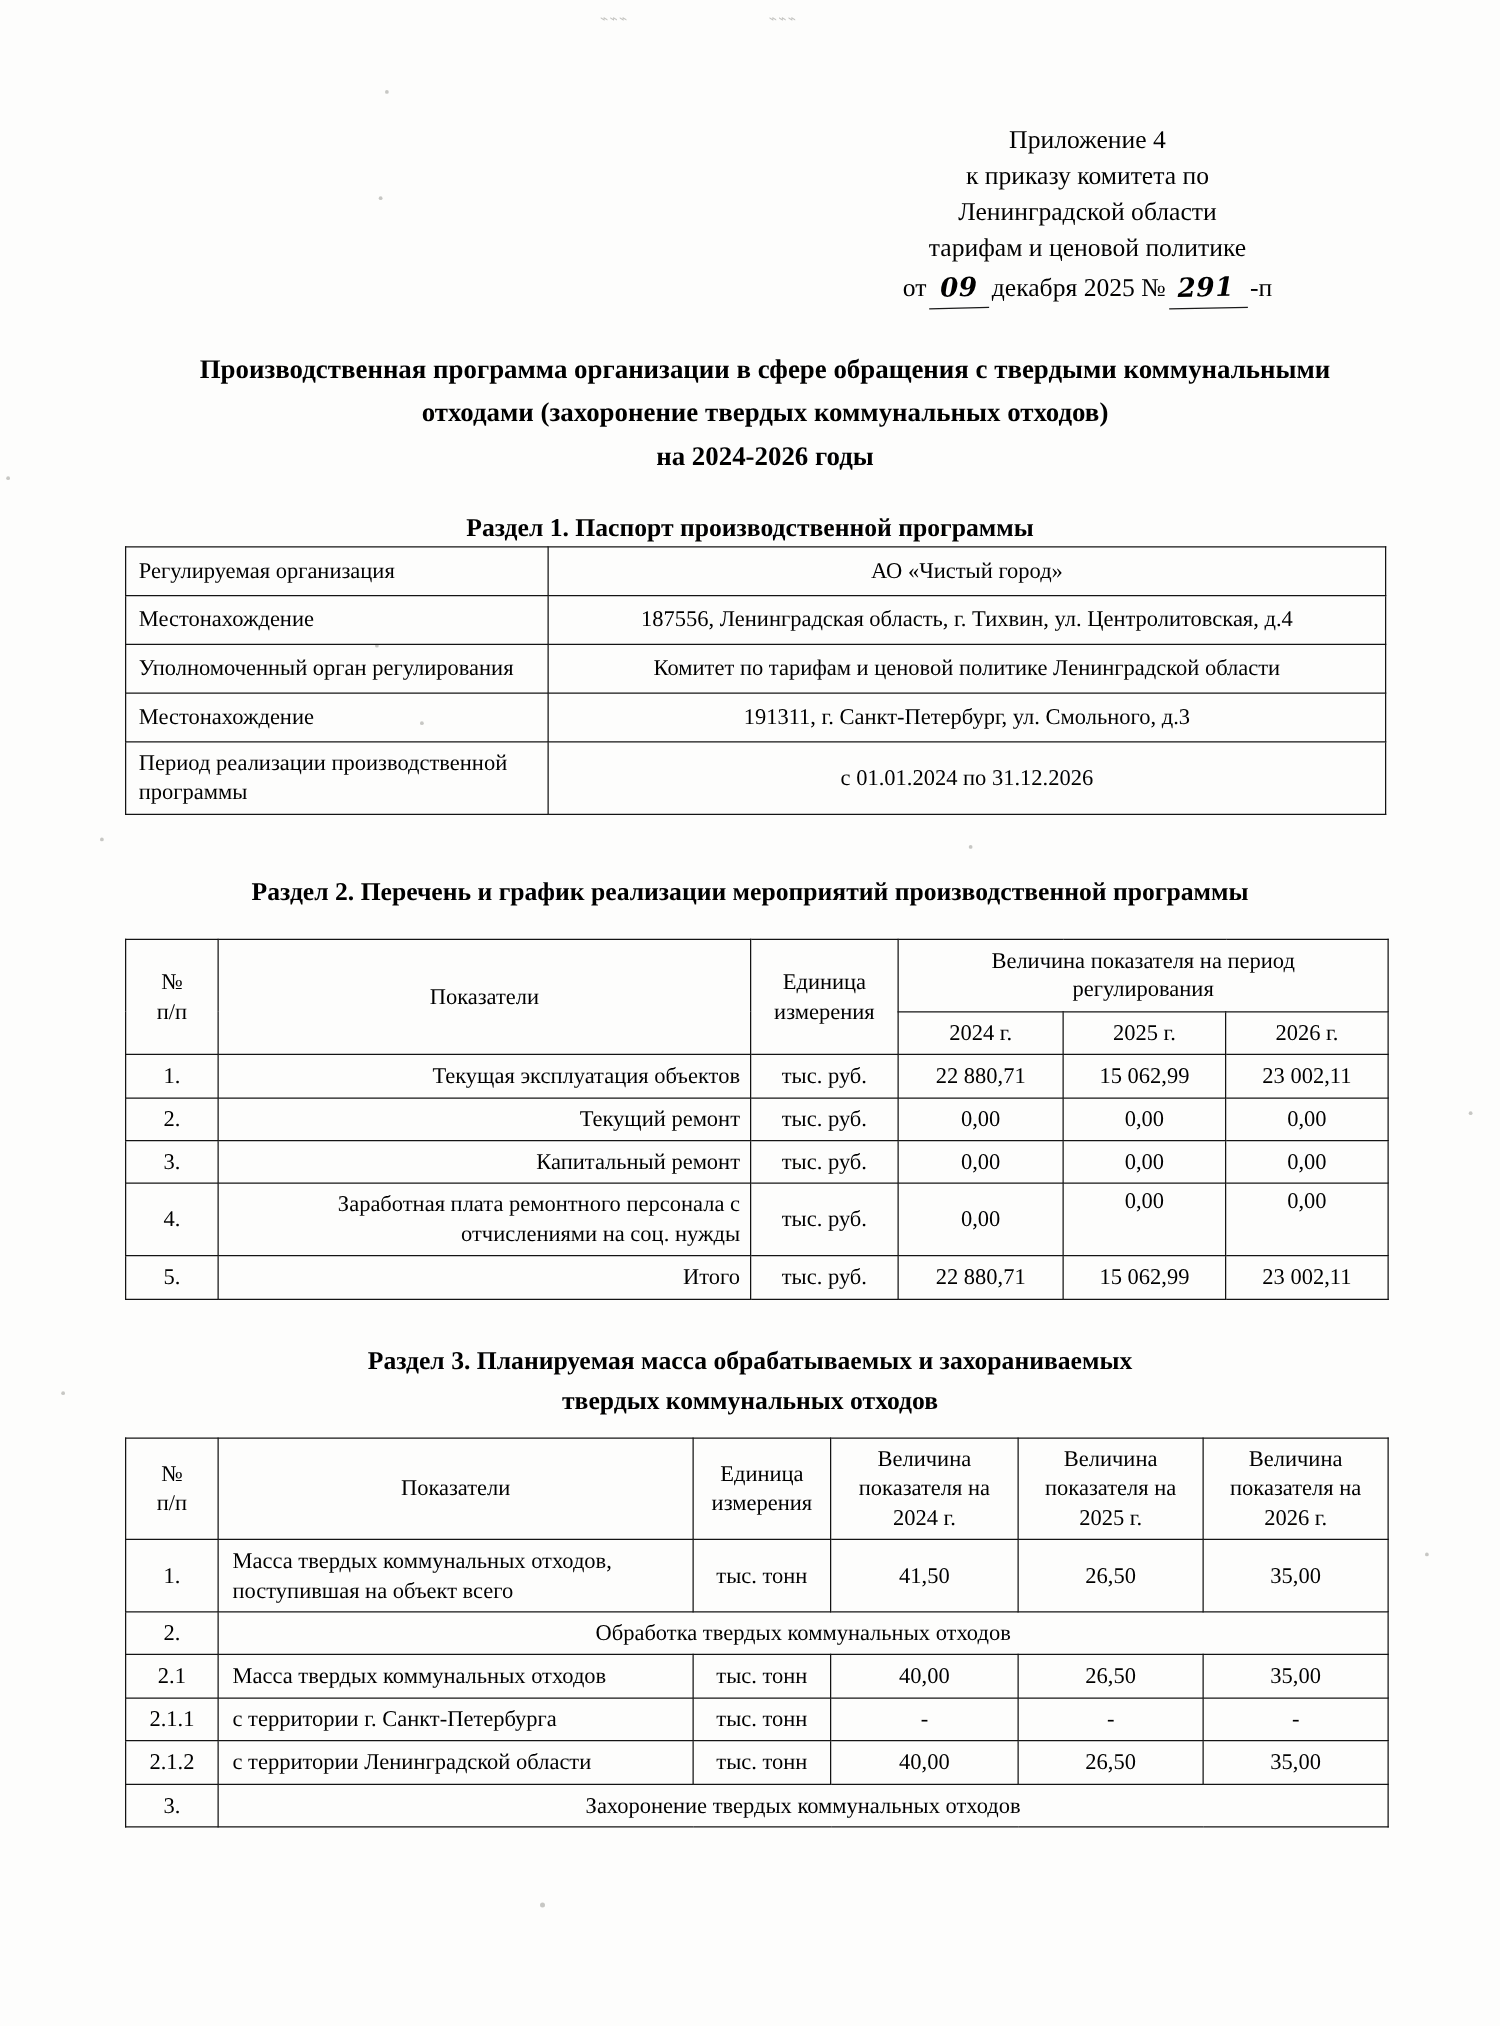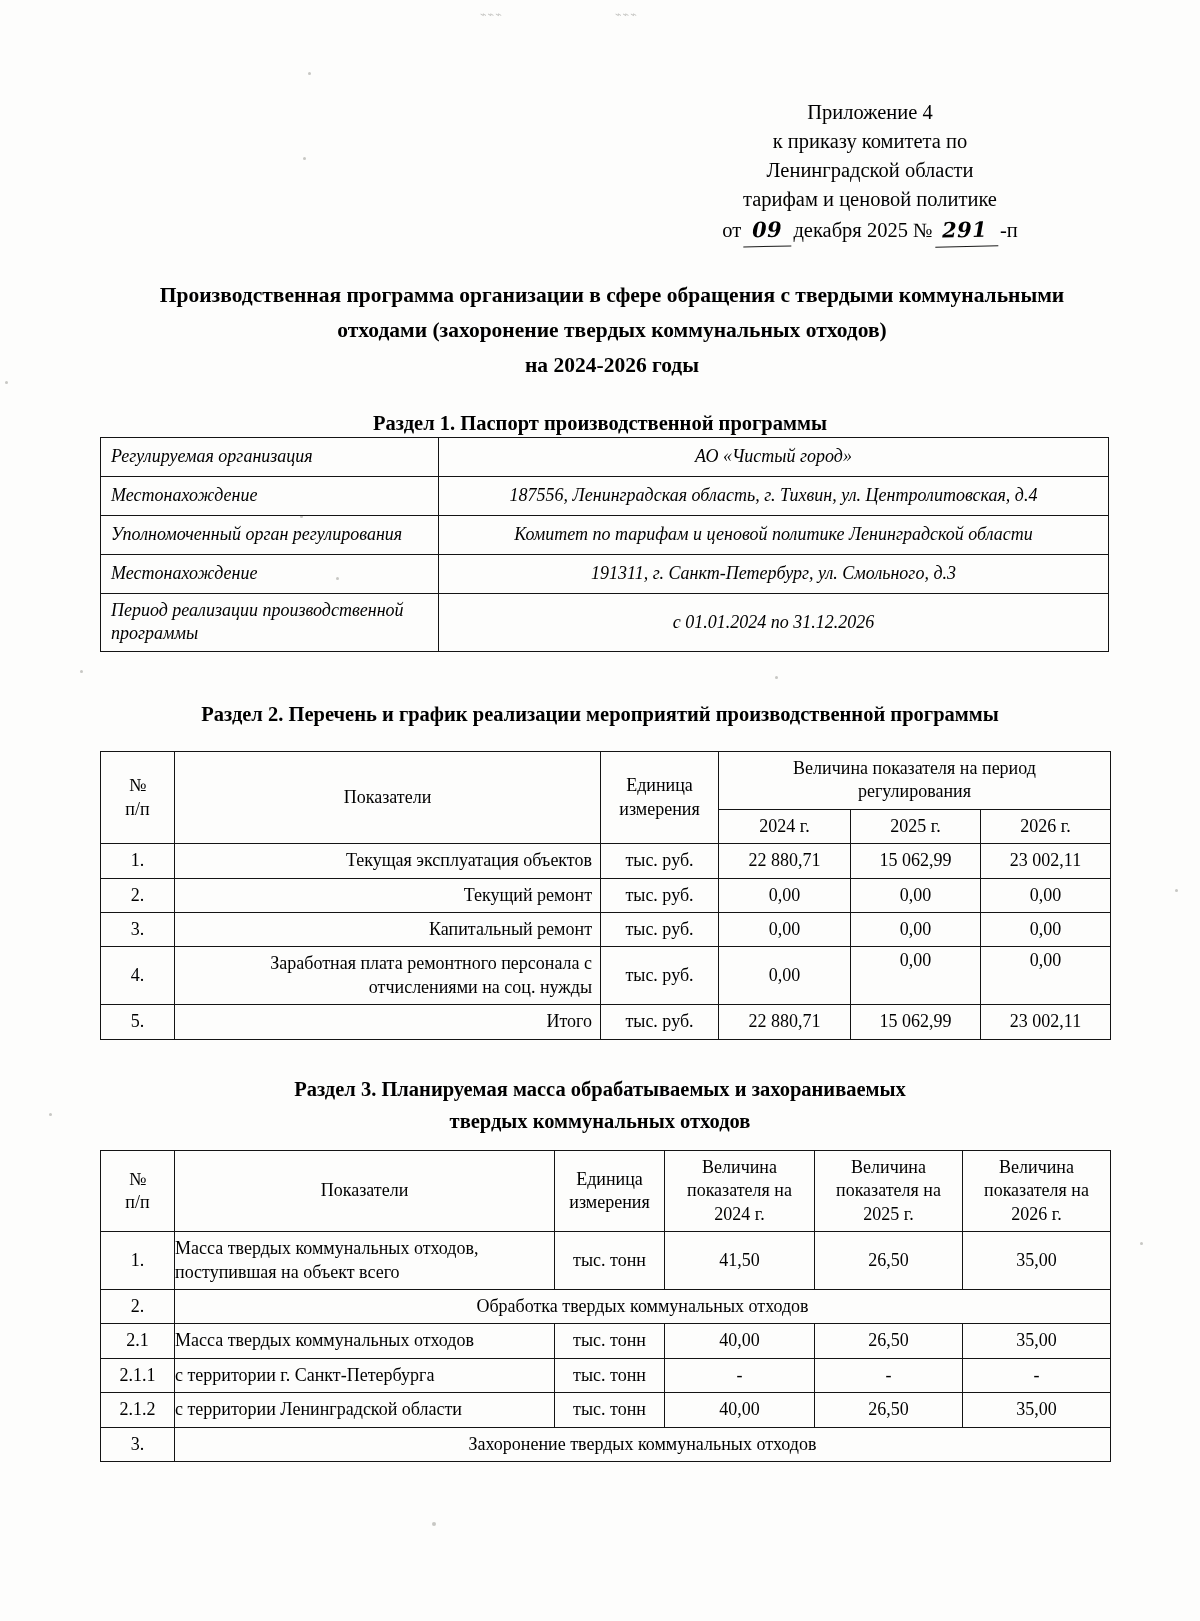"Регулируемая организация" #table-passport { font-style: italic -> none }
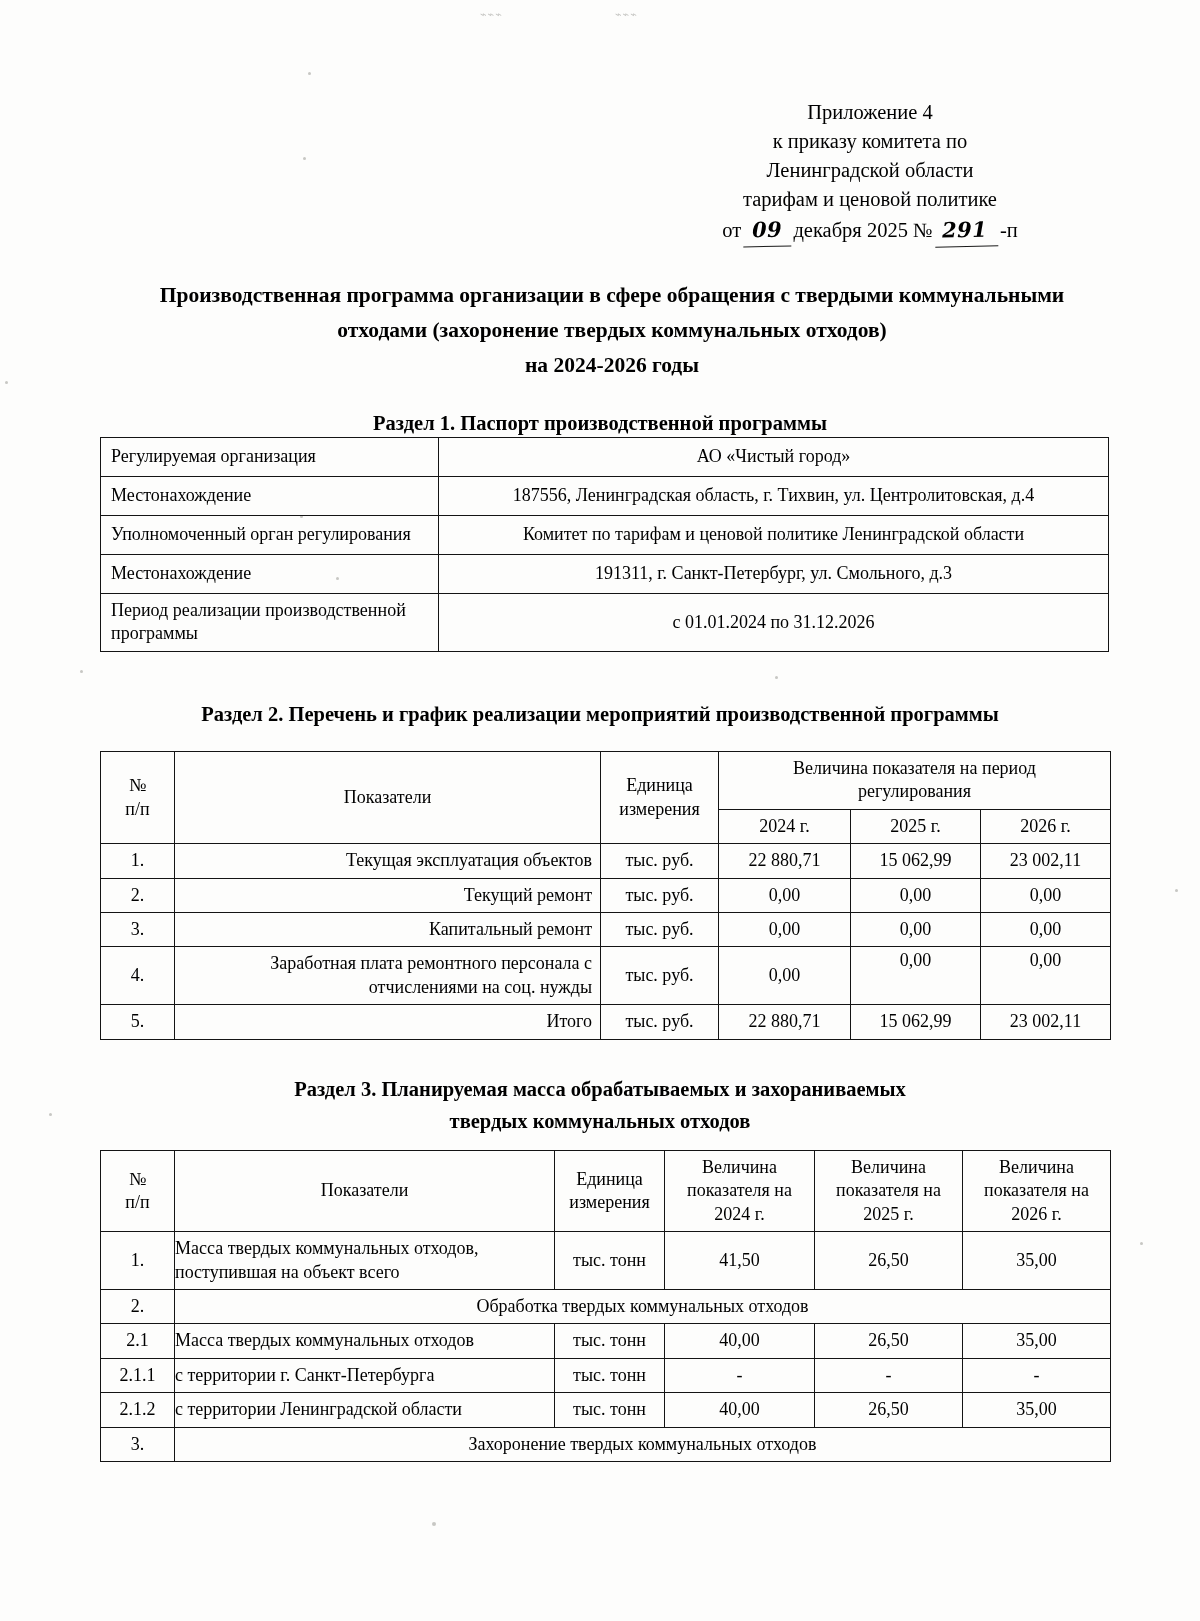"Масса твердых коммунальных отходов," #table-mass td.ind { padding-left: 0 -> 11px }
